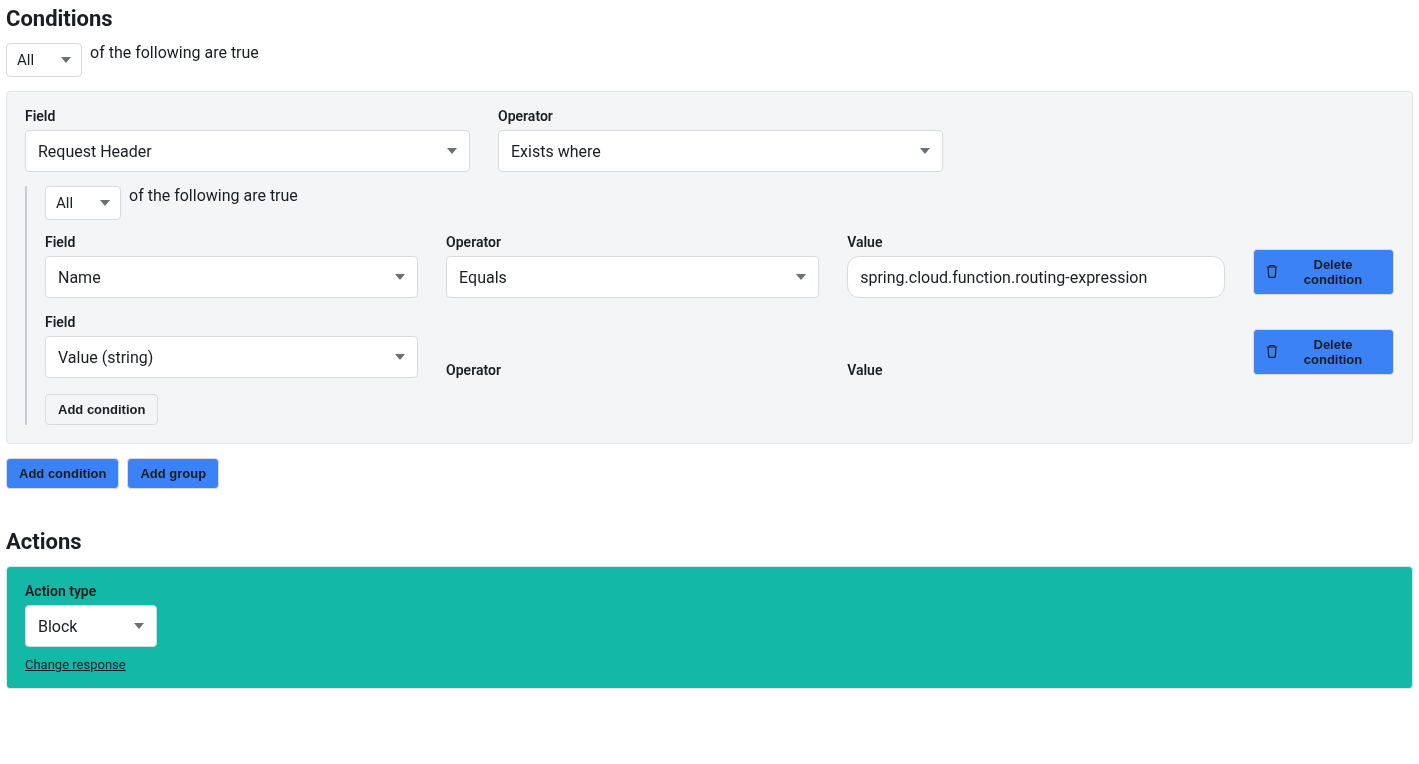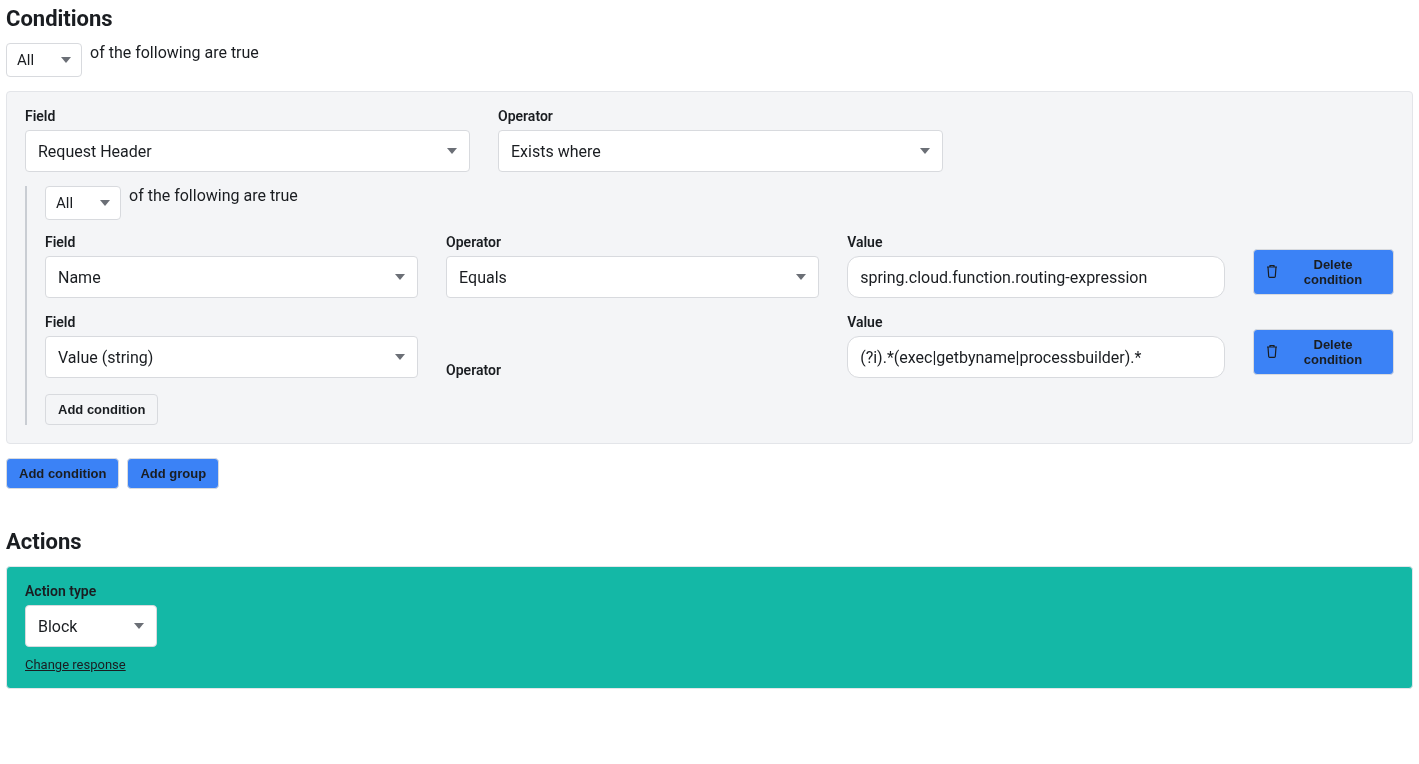"(?i).*(exec|getbyname|processbuilder).*" input.text-input { html: <input> -> none }
